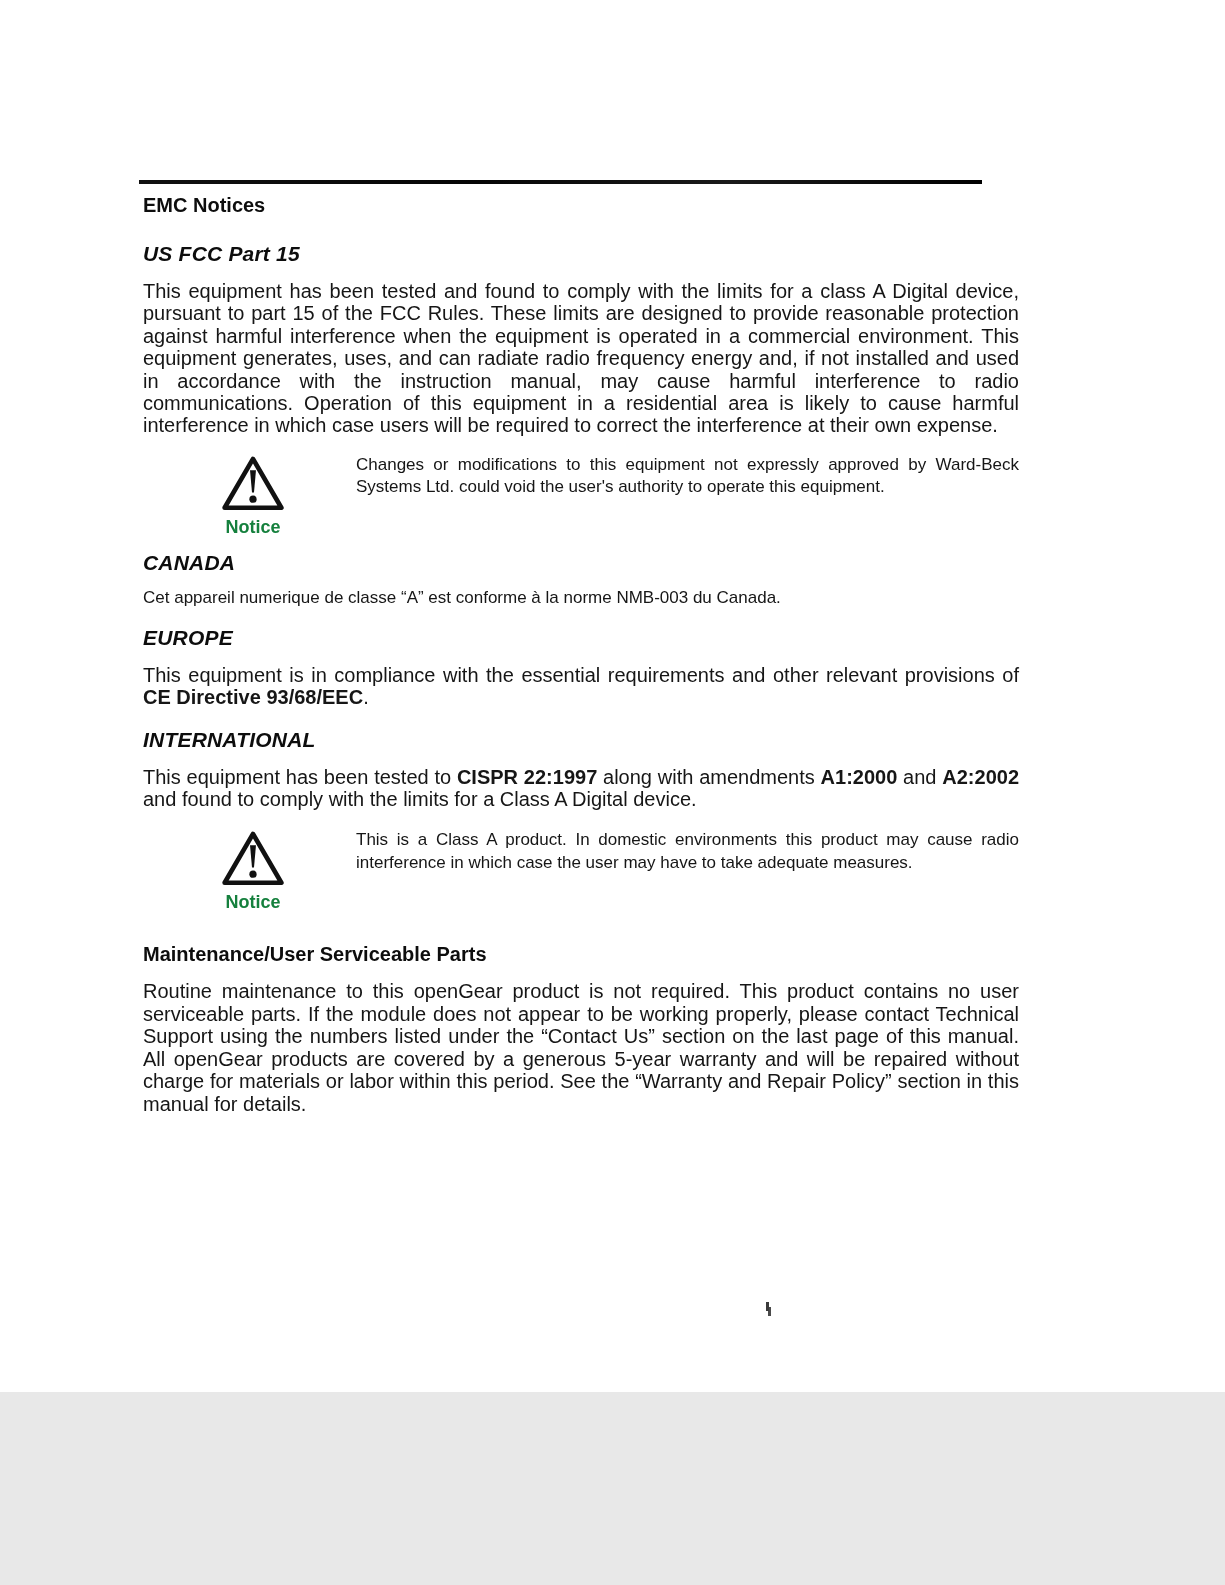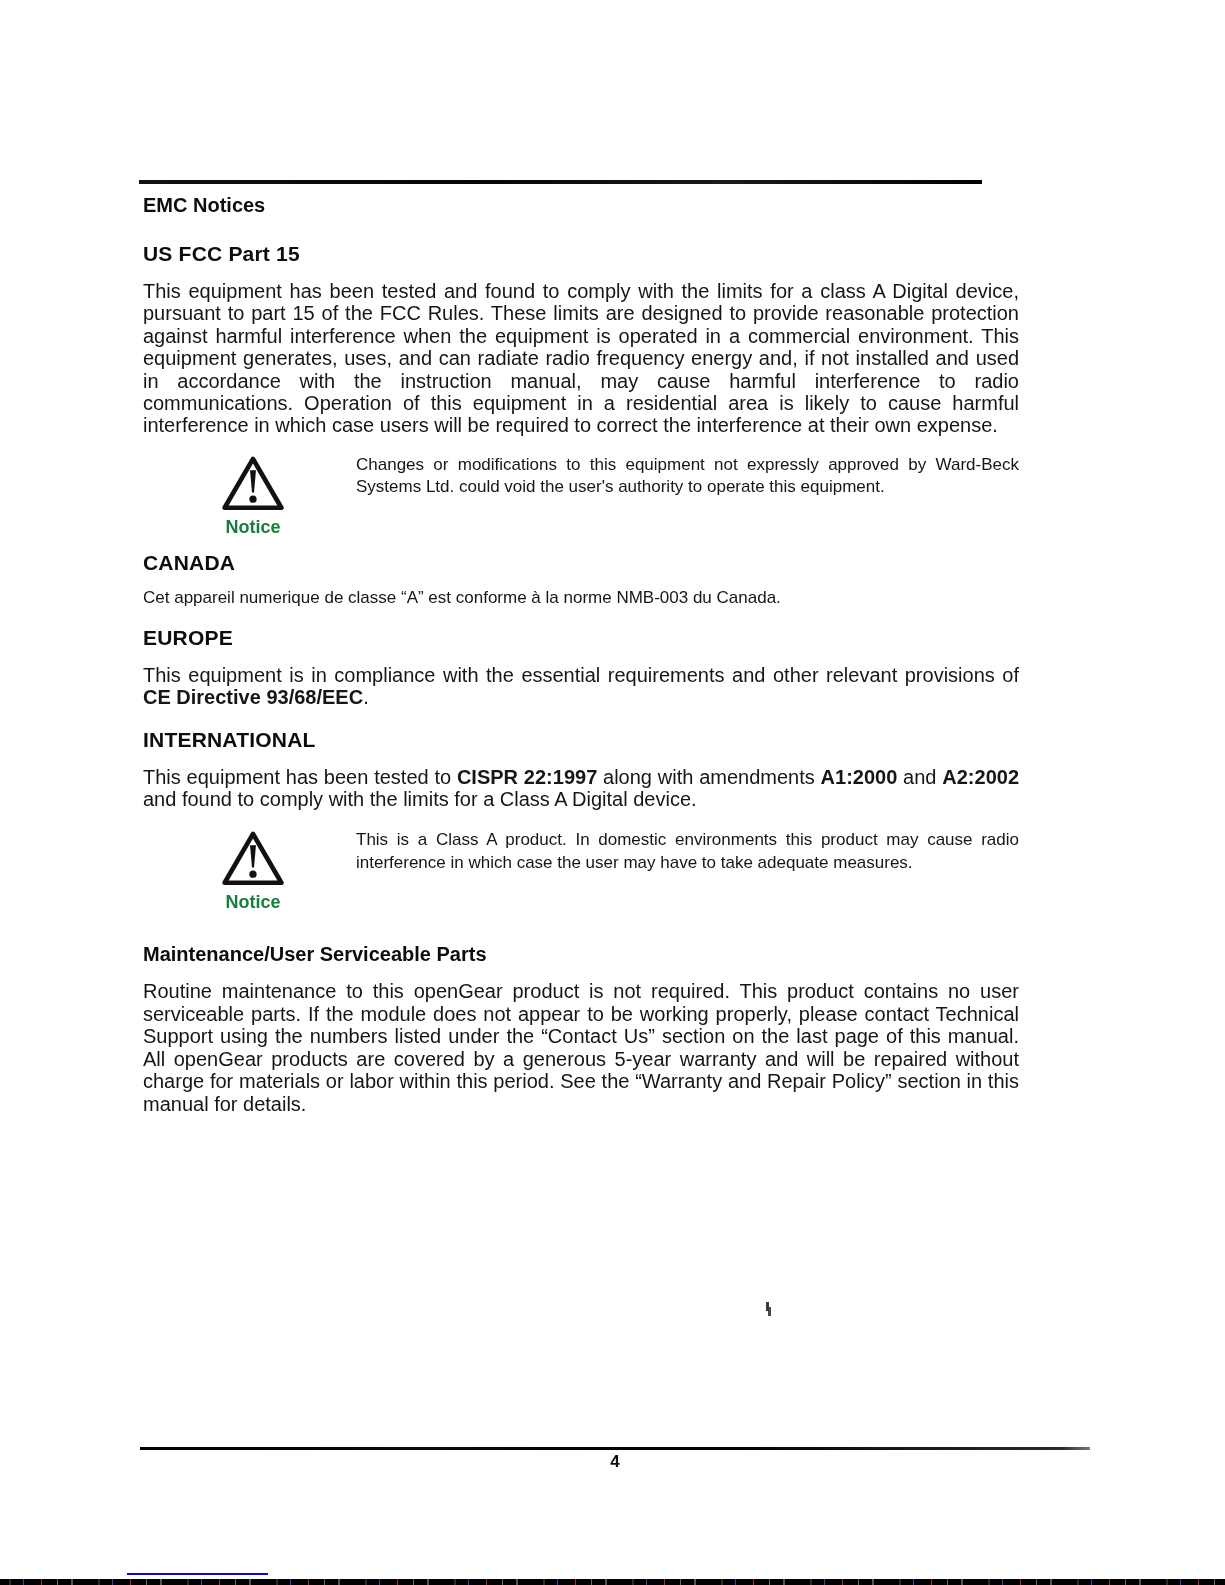"EMC Notices" .page { height: 1585px -> 1392px }
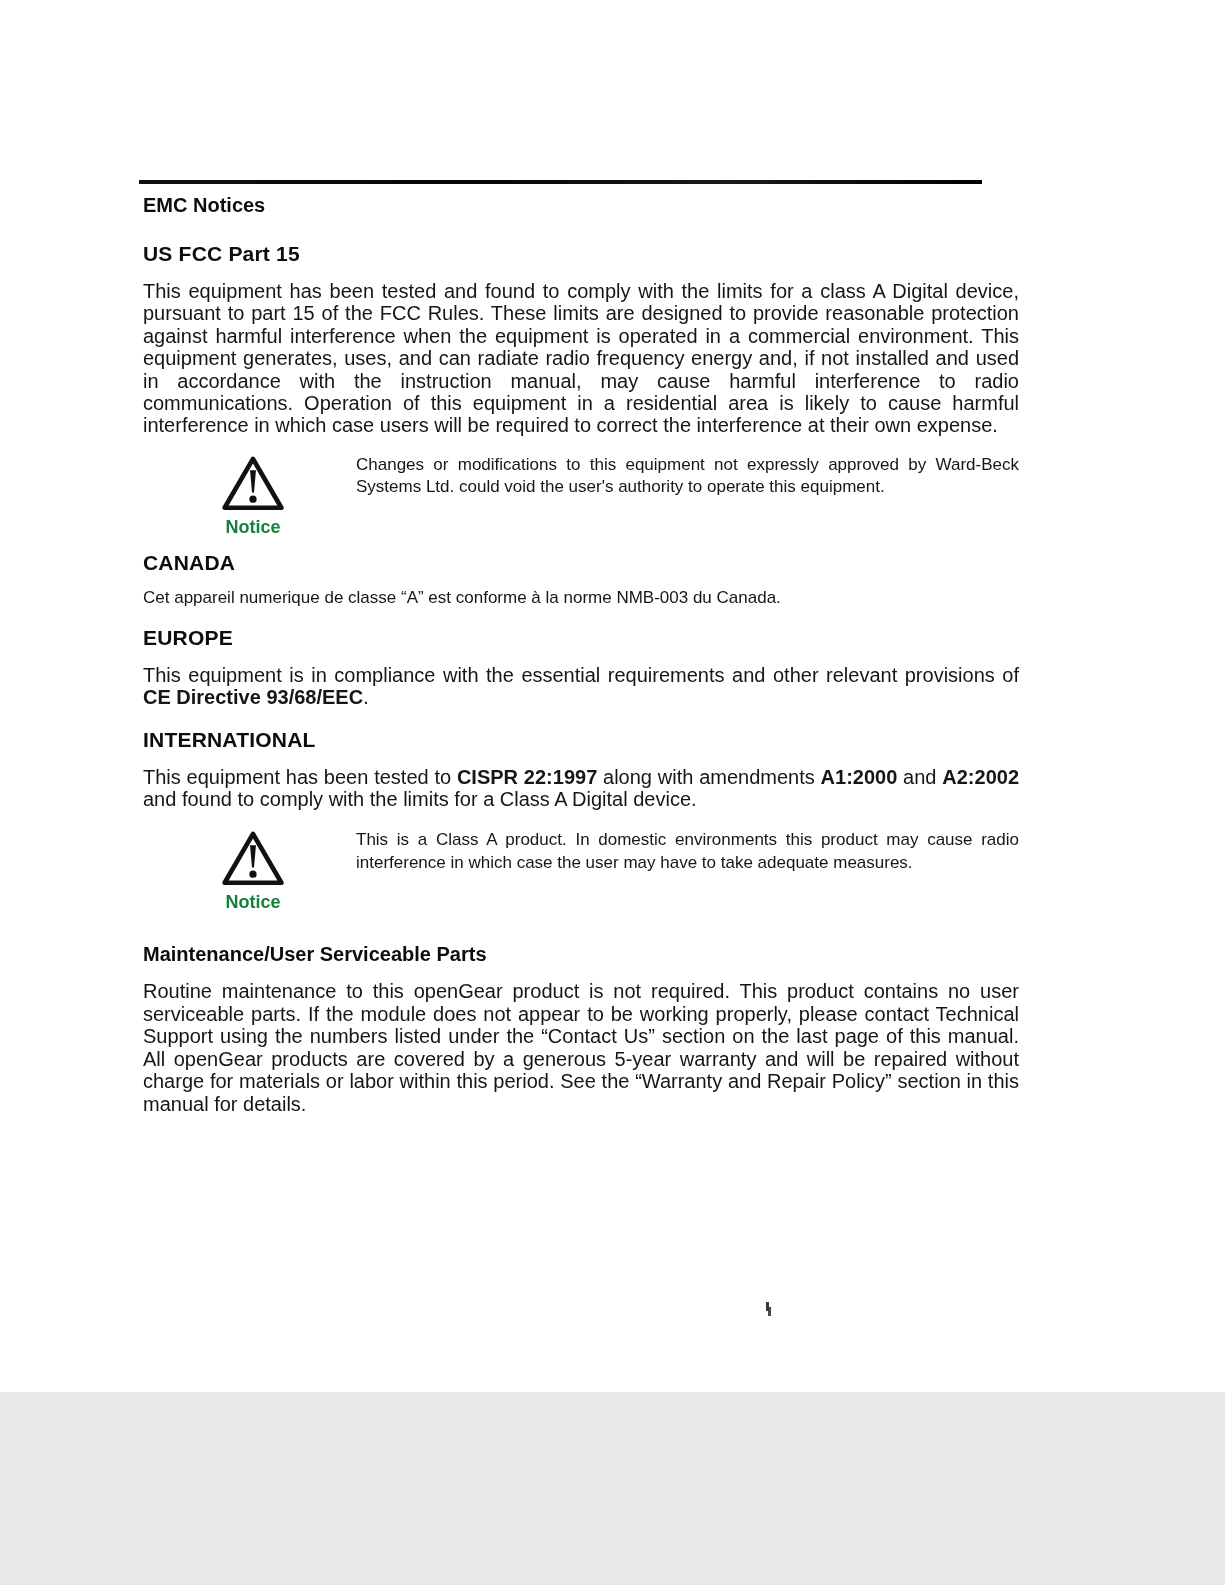"US FCC Part 15" h2.sec { font-style: none -> italic }
